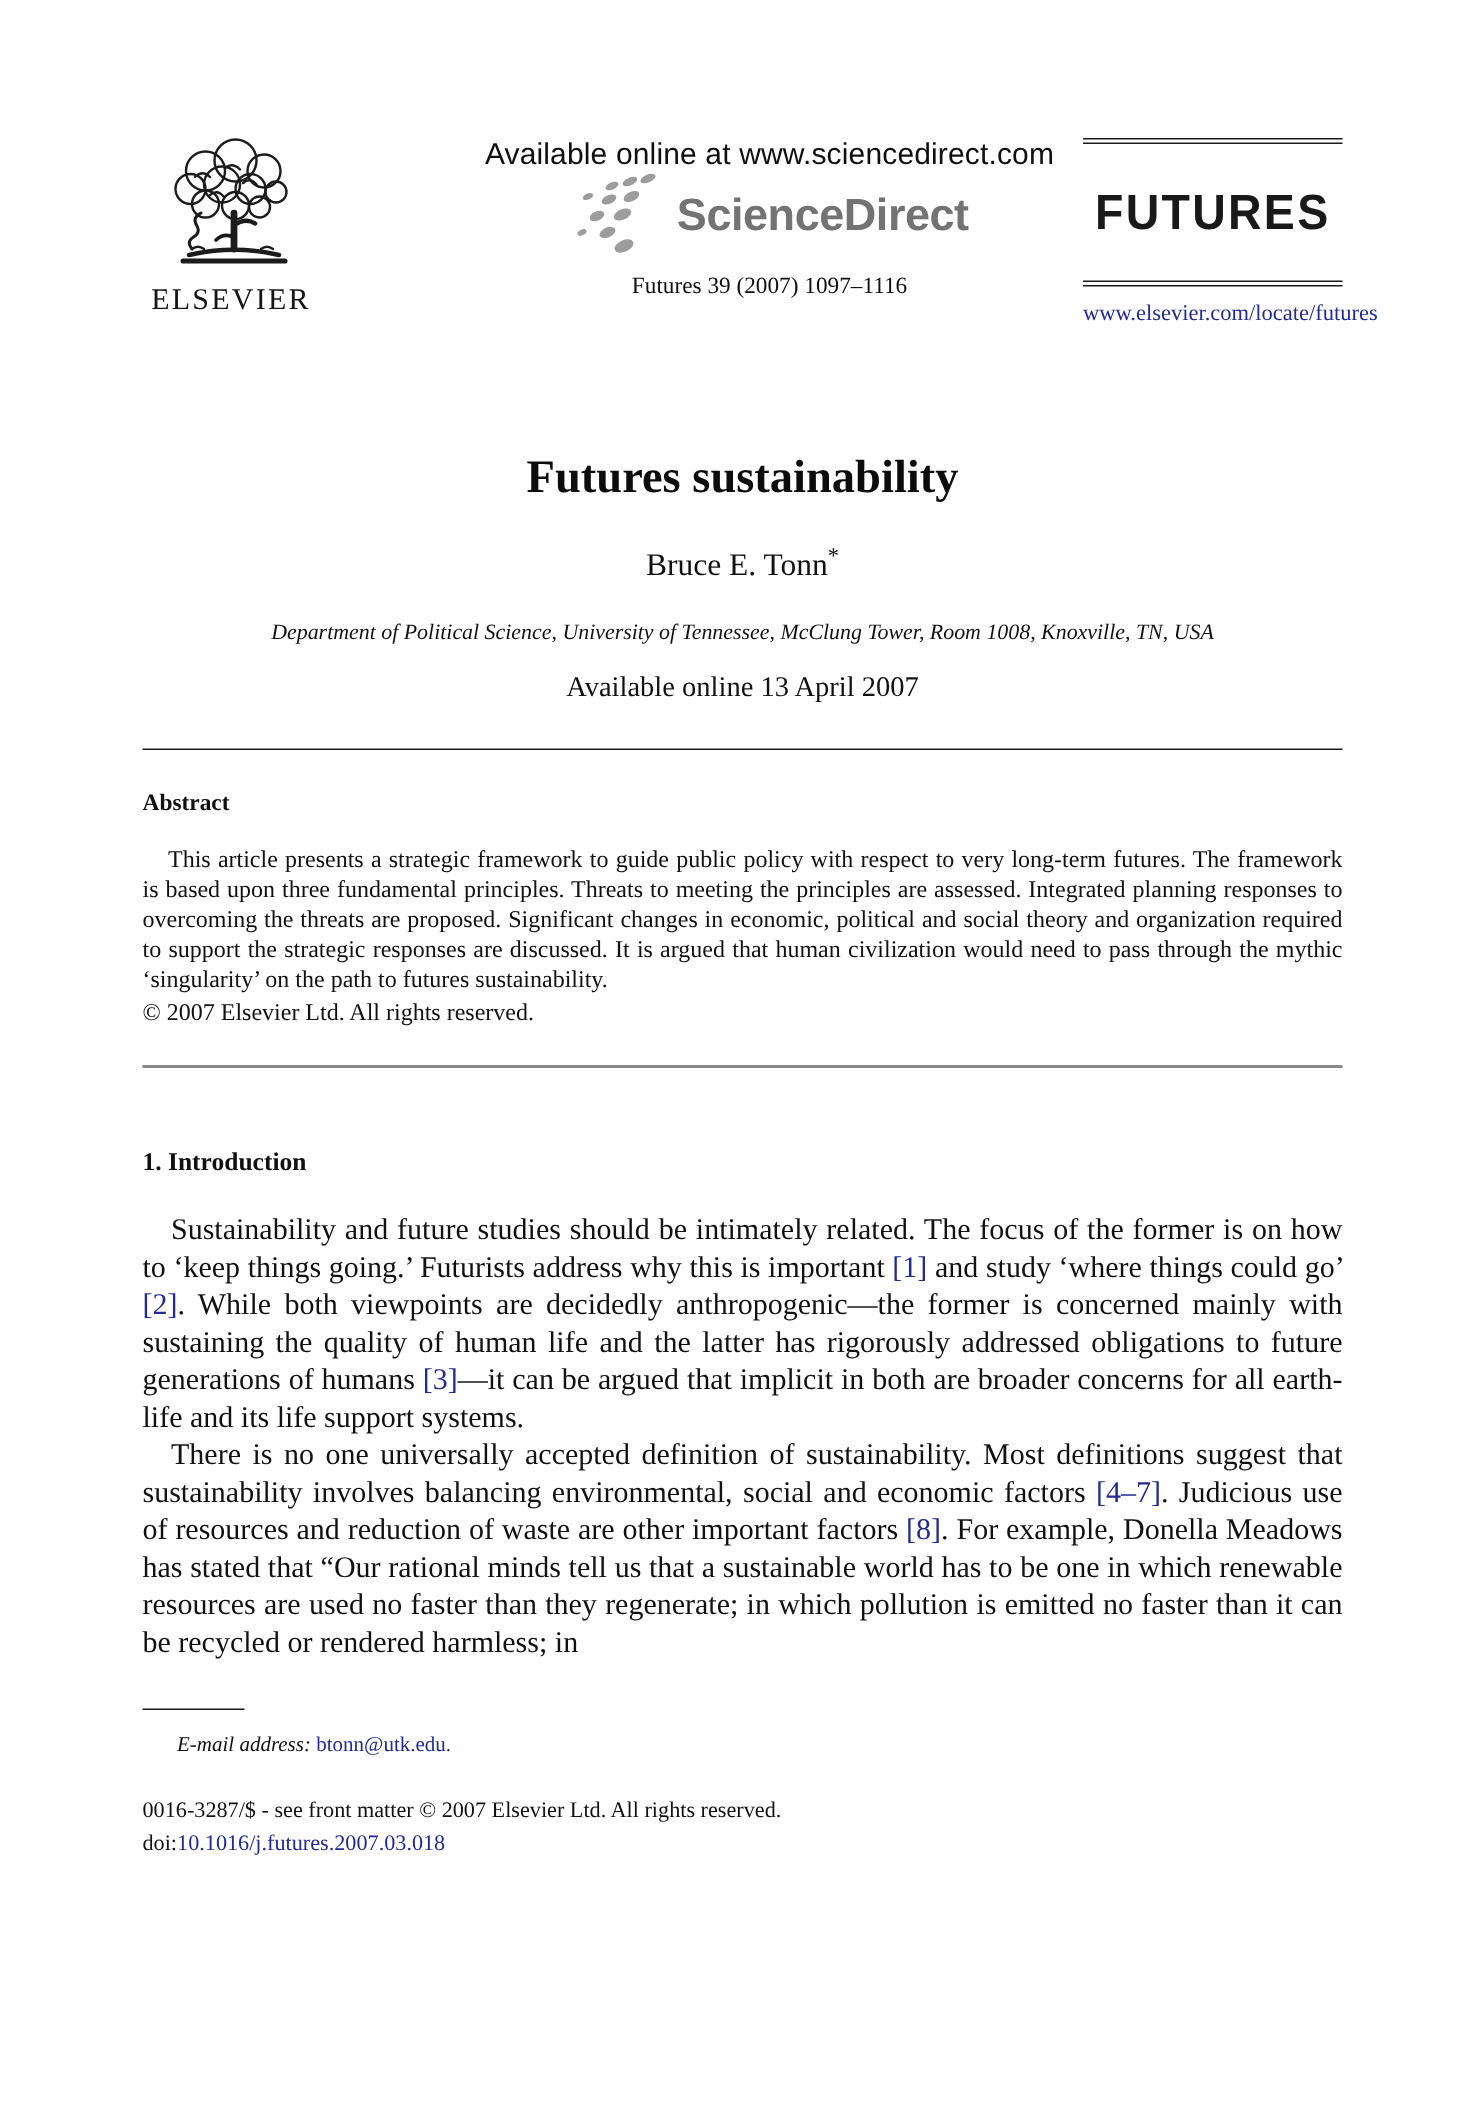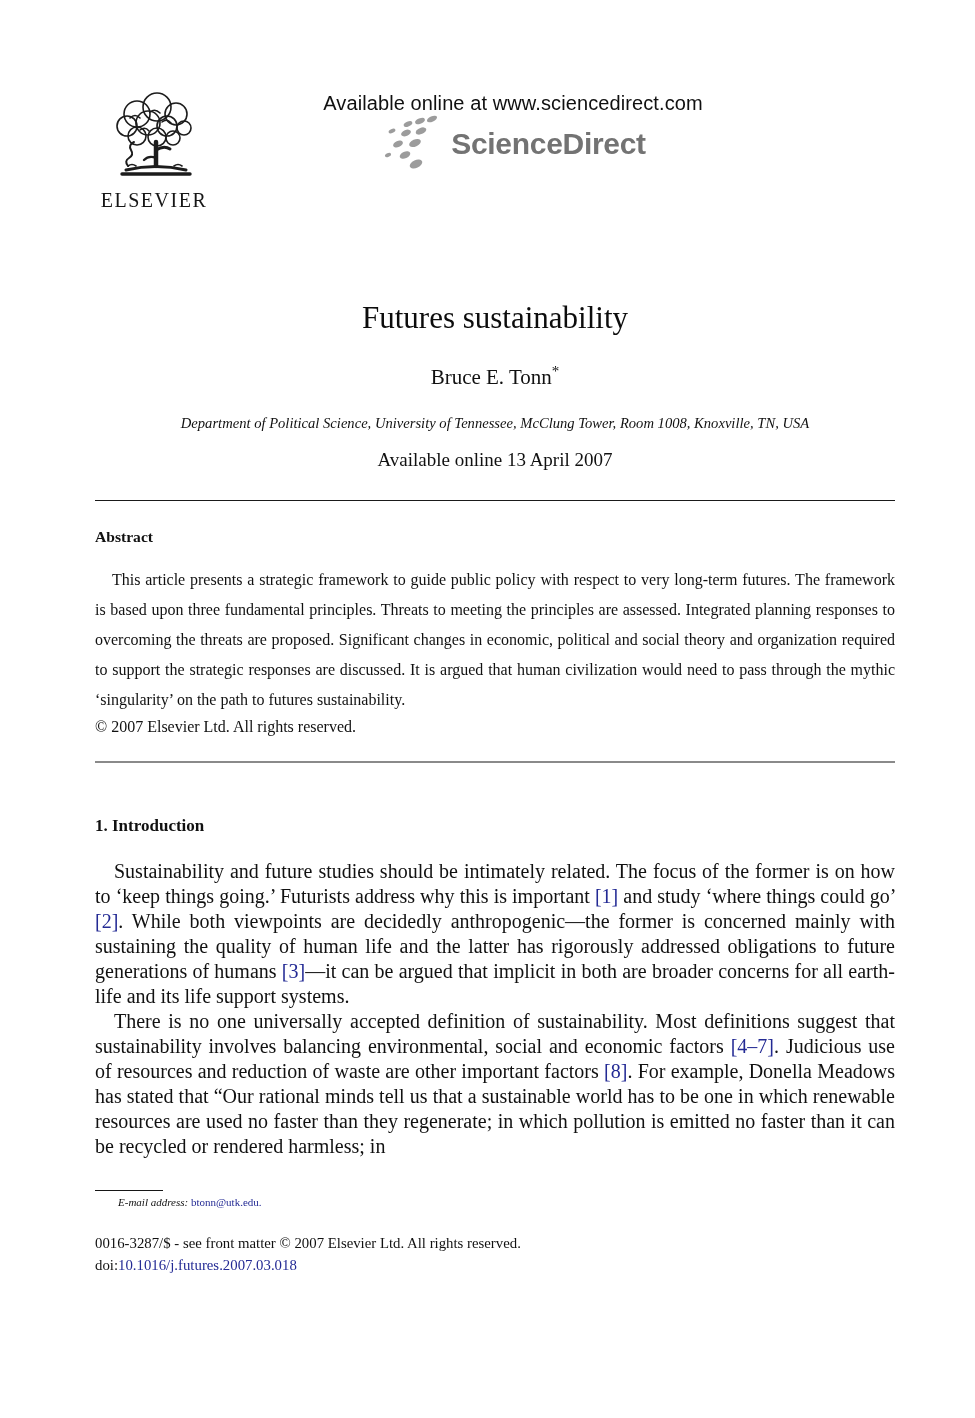"FUTURES" div.futures-col { html: none -> <div> <div></div> <div>FUTURES</div> <div></div> <div>www.elsevier.com/locate/futures</div> </div> }
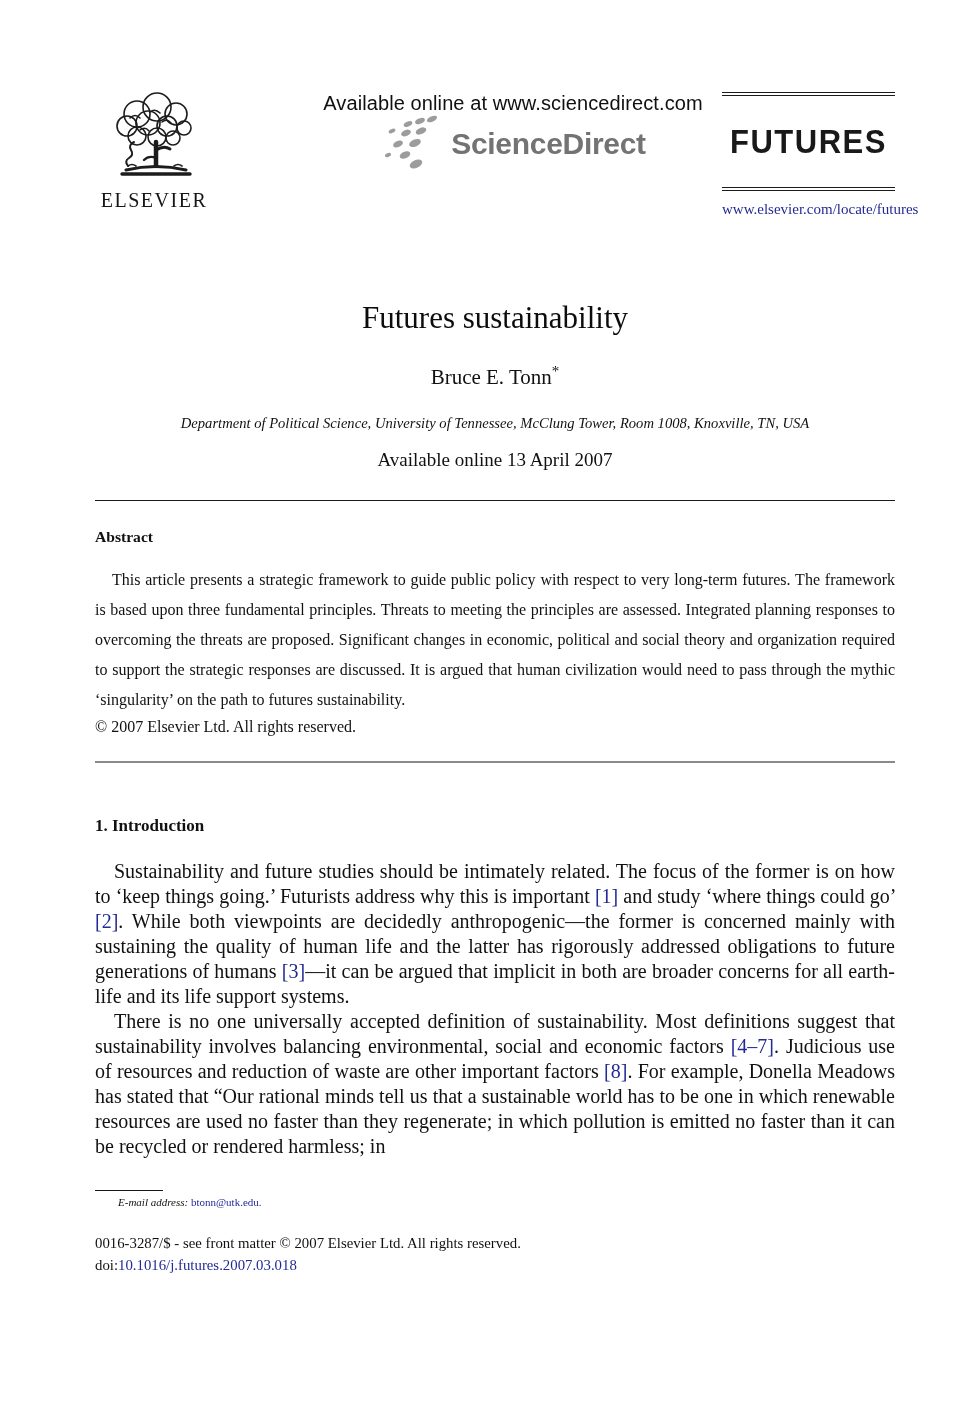"Futures 39 (2007) 1097–1116" div.citation { html: none -> <div>Futures 39 (2007) 1097–1116</div> }
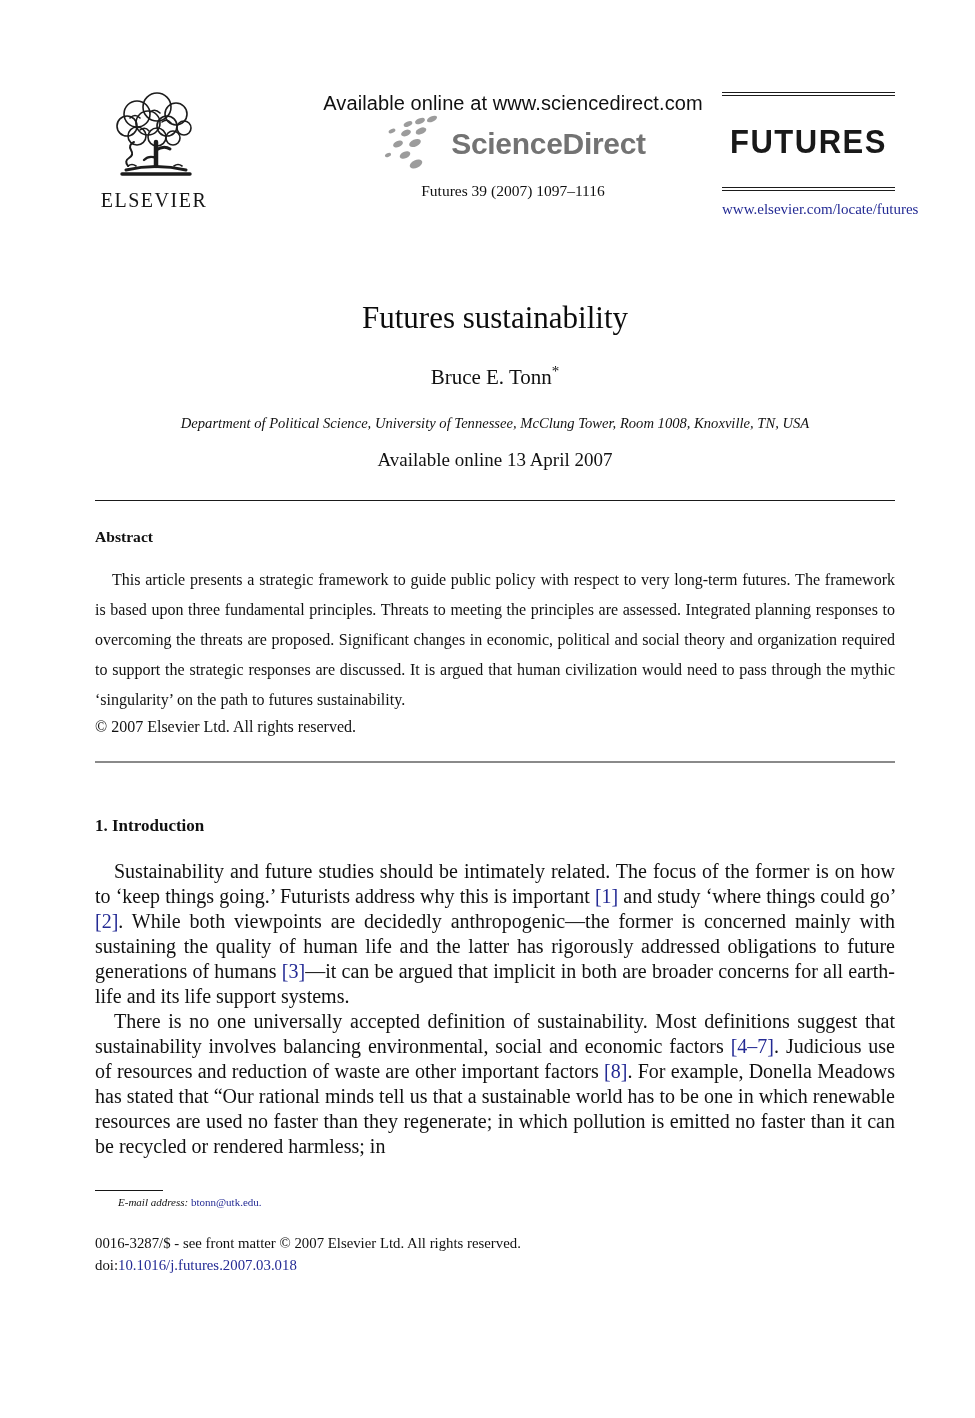"Futures sustainability" .title { font-weight: normal -> bold }
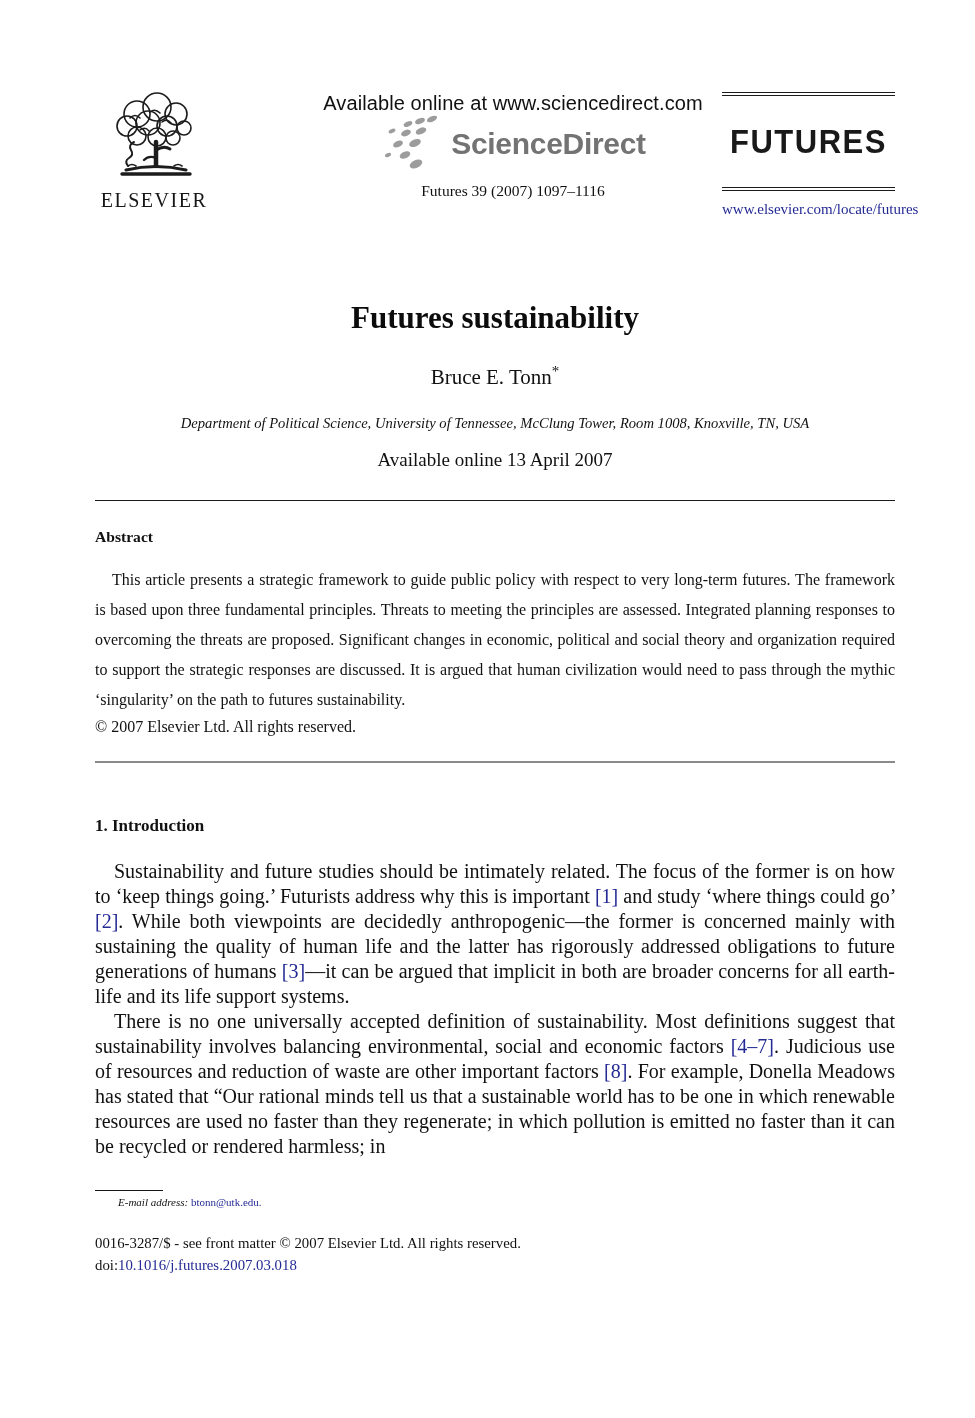"This article presents a strategic" .abstract-text { line-height: 30px -> 20px }
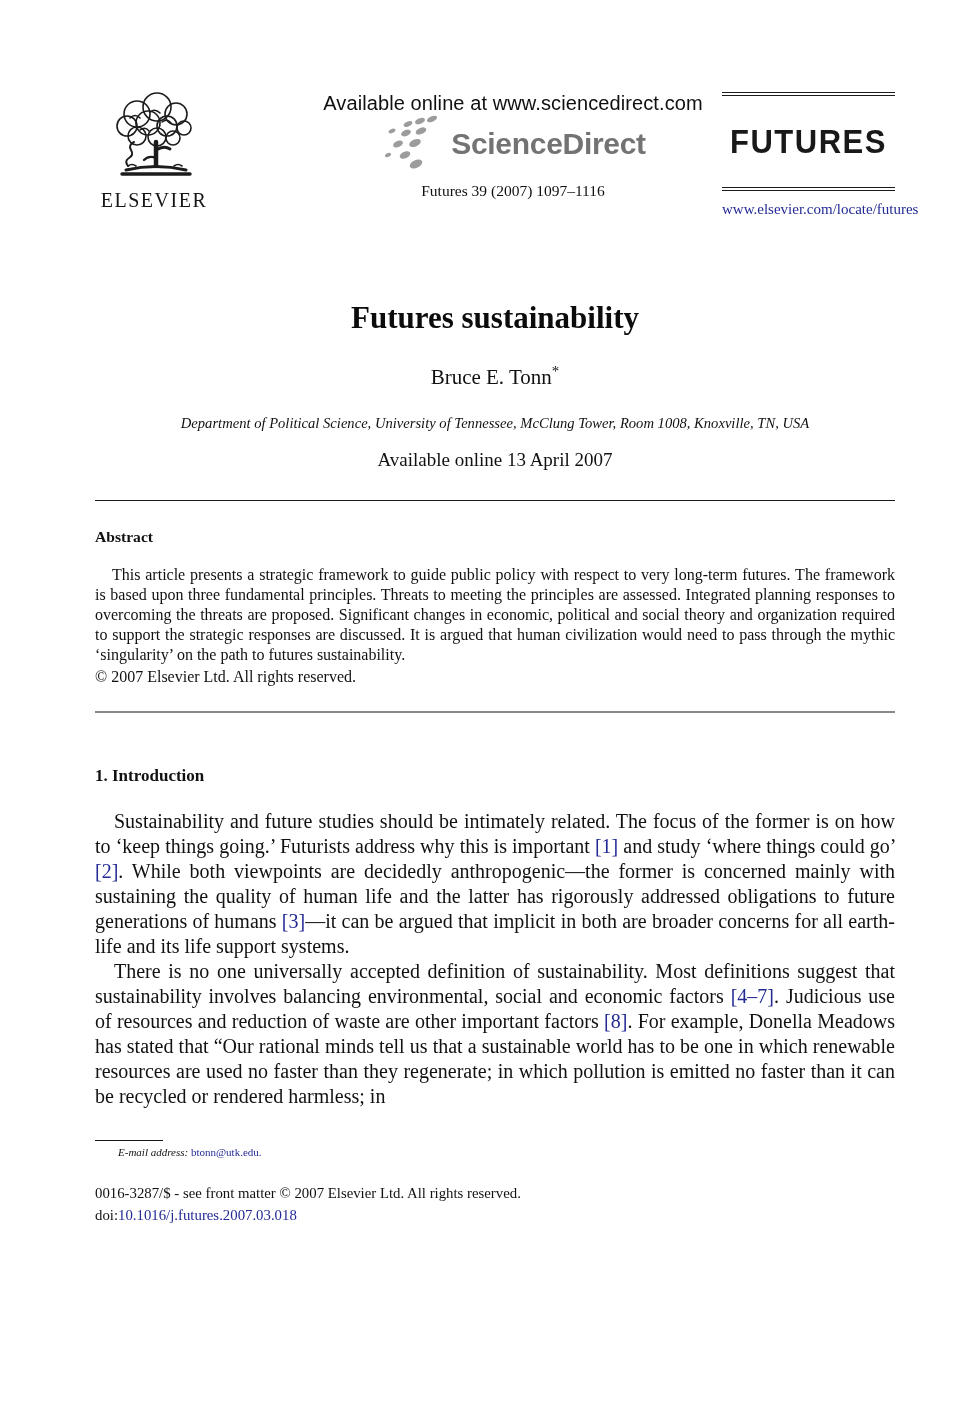"E-mail address: btonn@utk.edu." .fn-email { font-size: 11px -> 14px; margin-top: 5px -> 16px }
